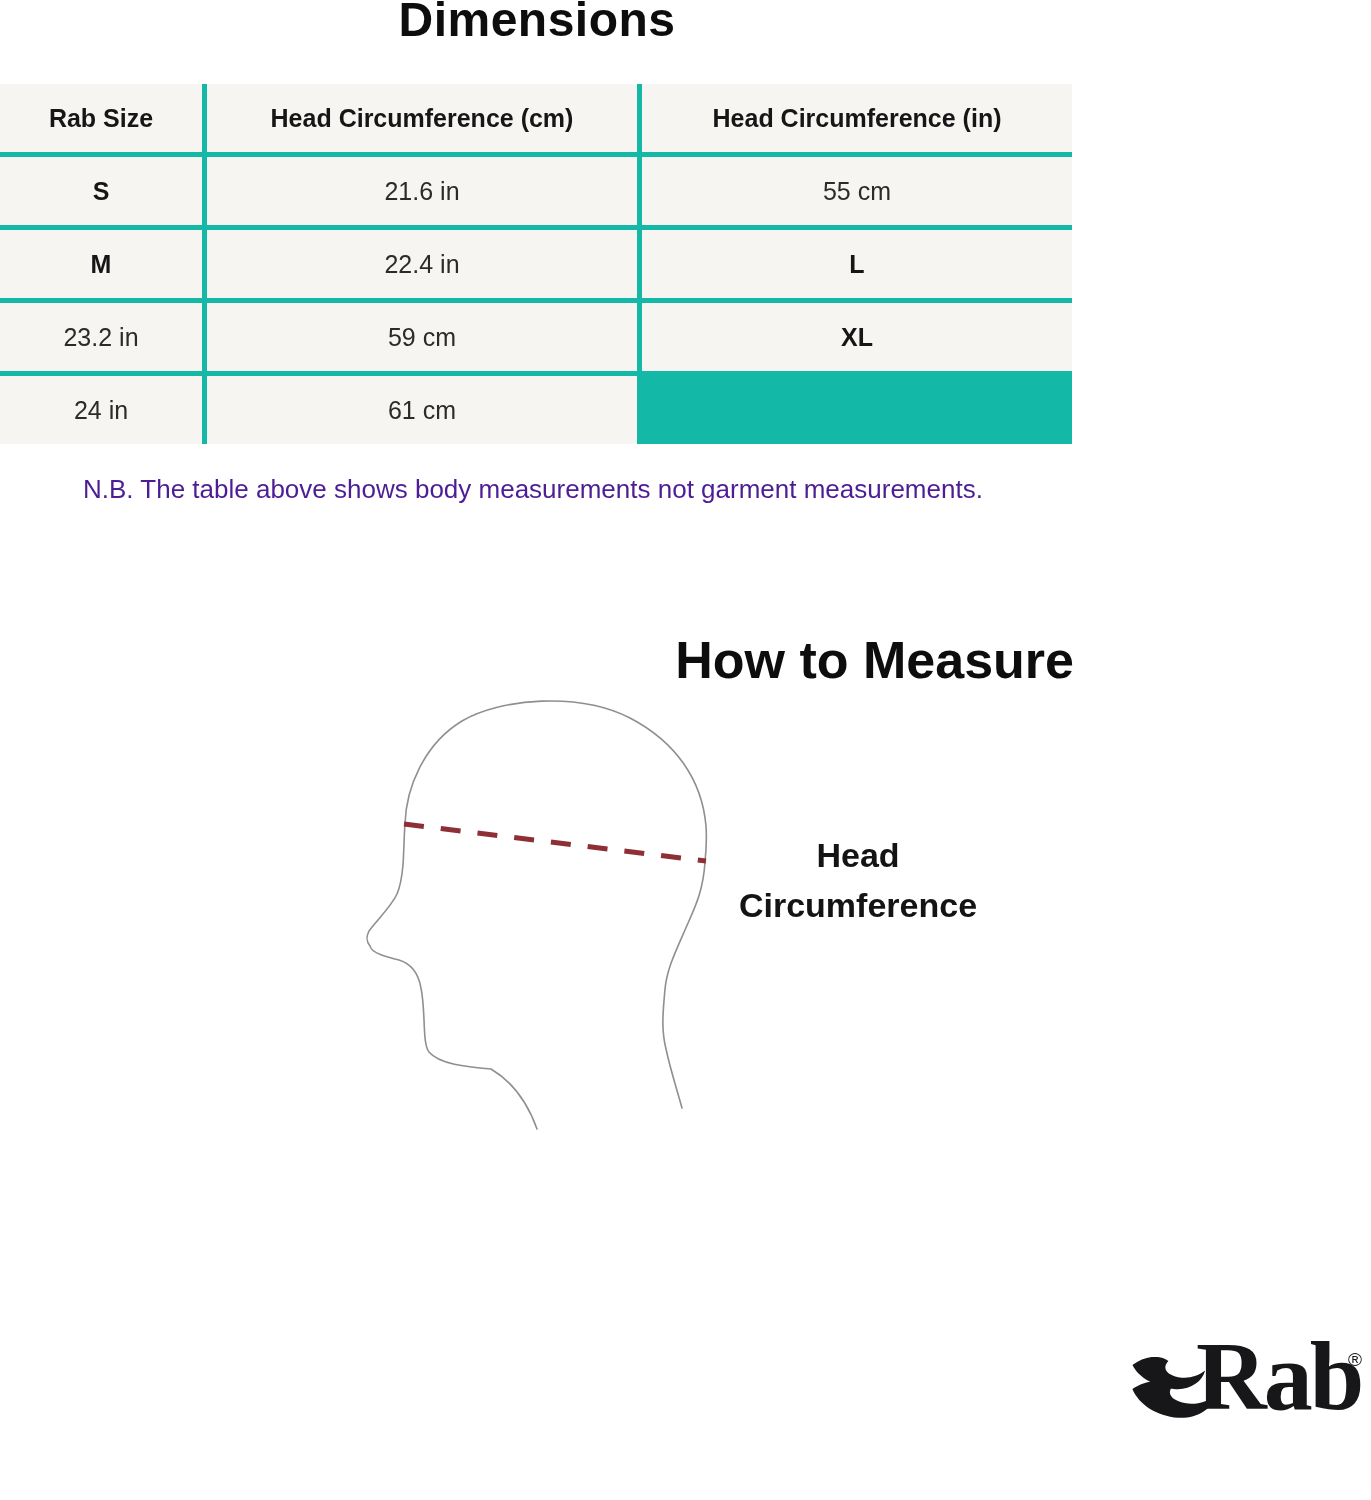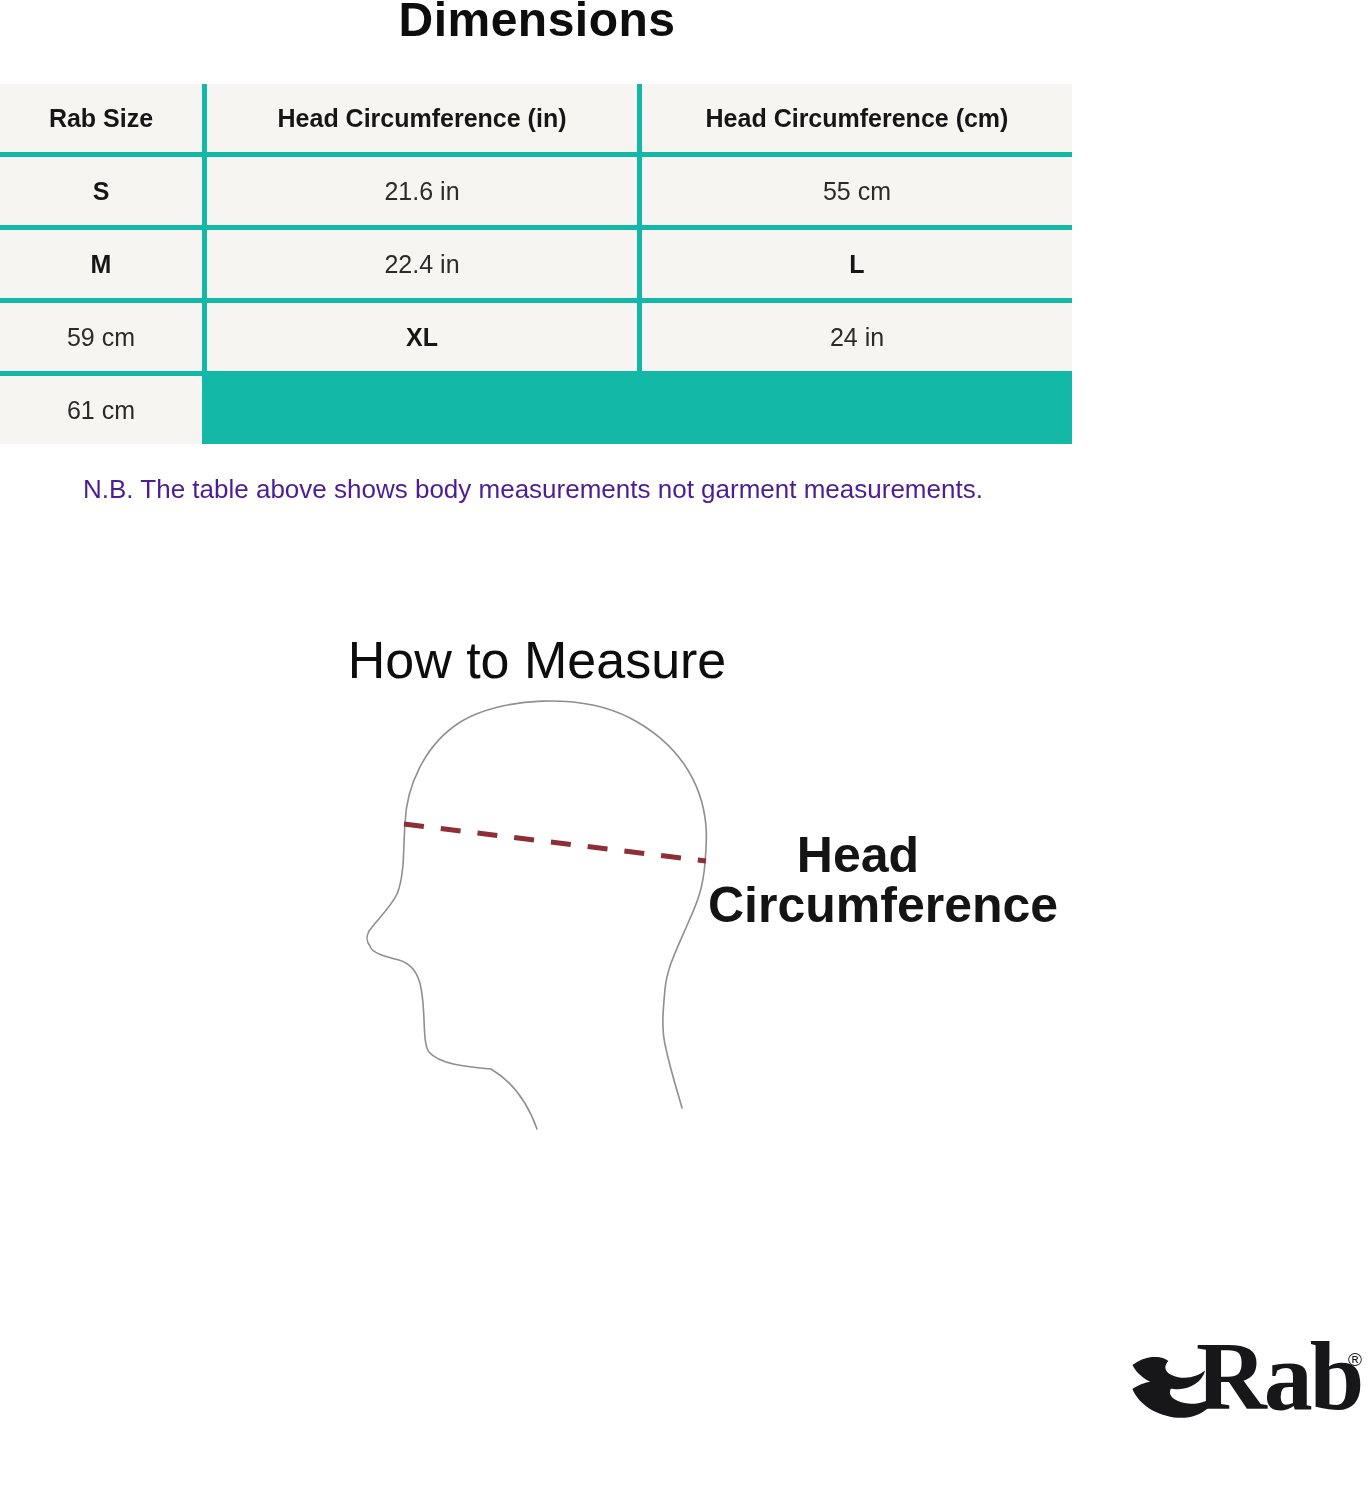"Head Circumference (in)" div.cell { order: before "Head Circumference (cm)" -> after "Head Circumference (cm)" }
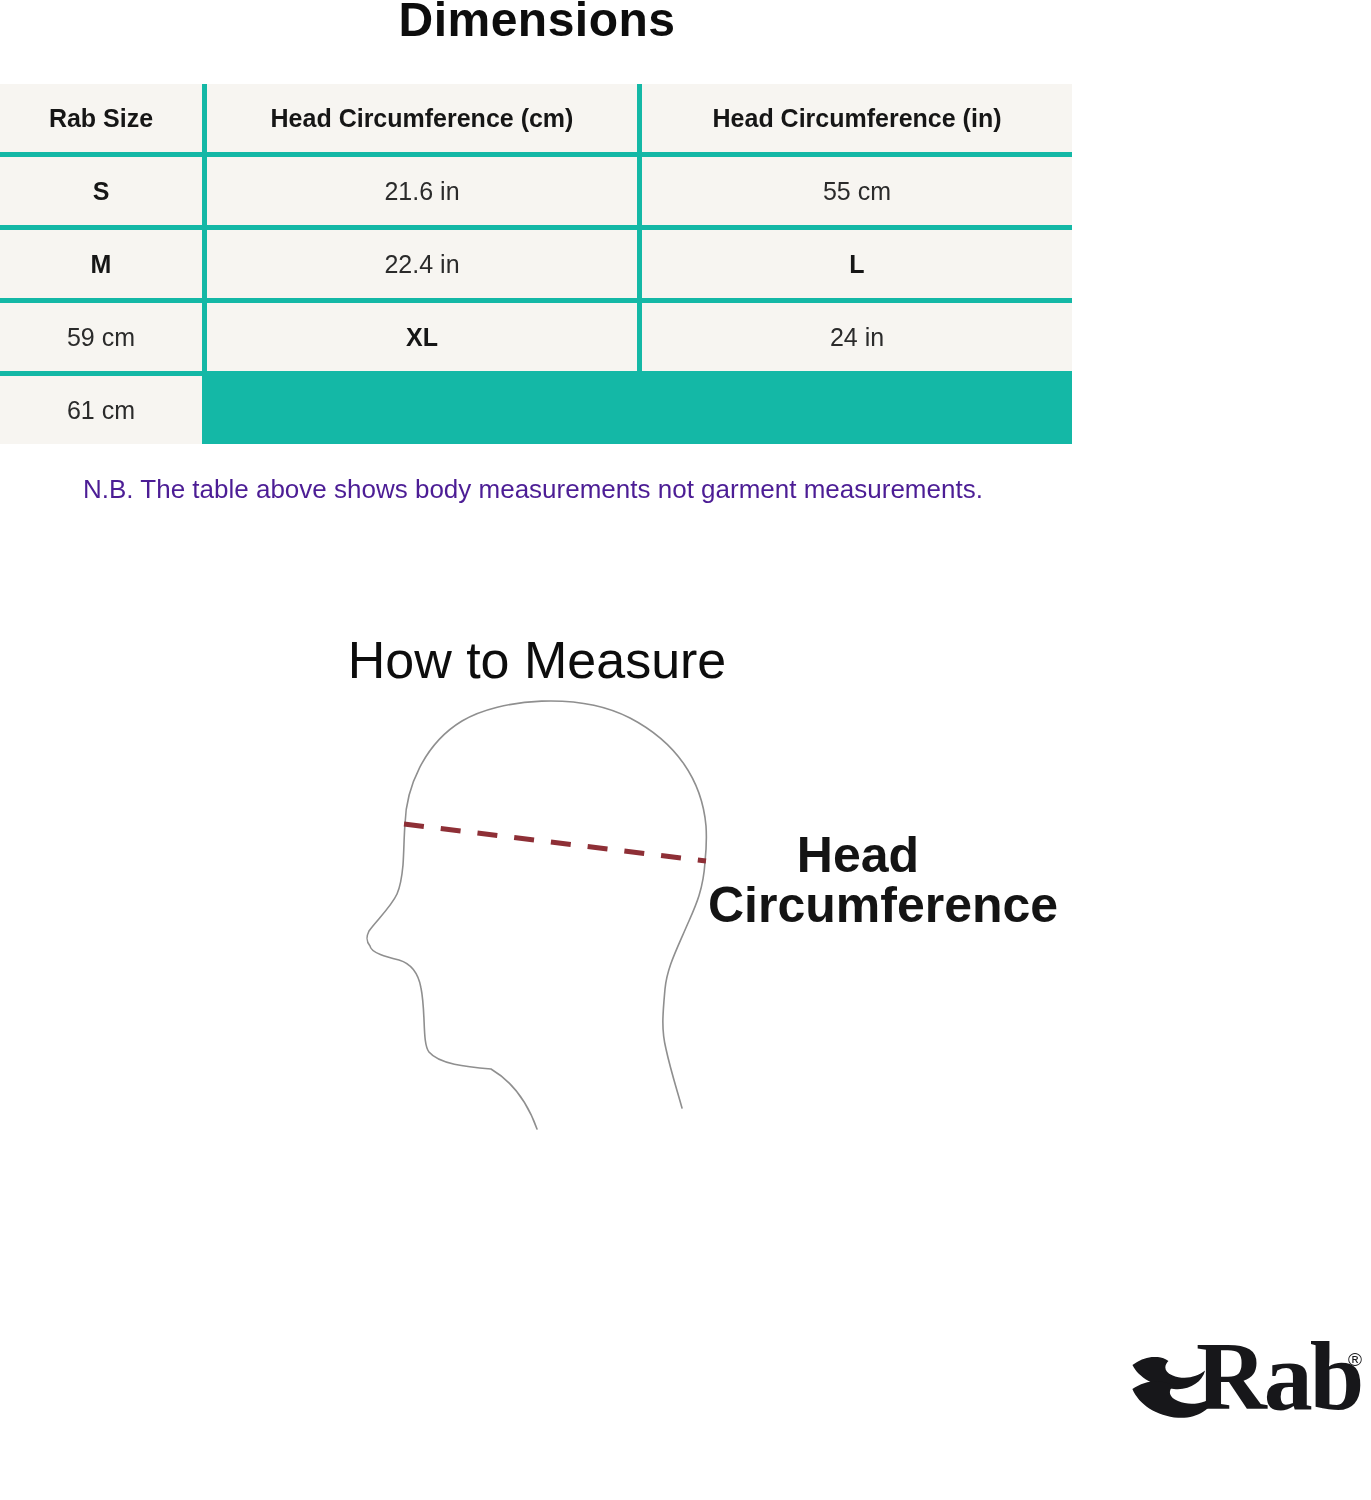"23.2 in" div.cell { html: none -> <div>23.2 in</div> }
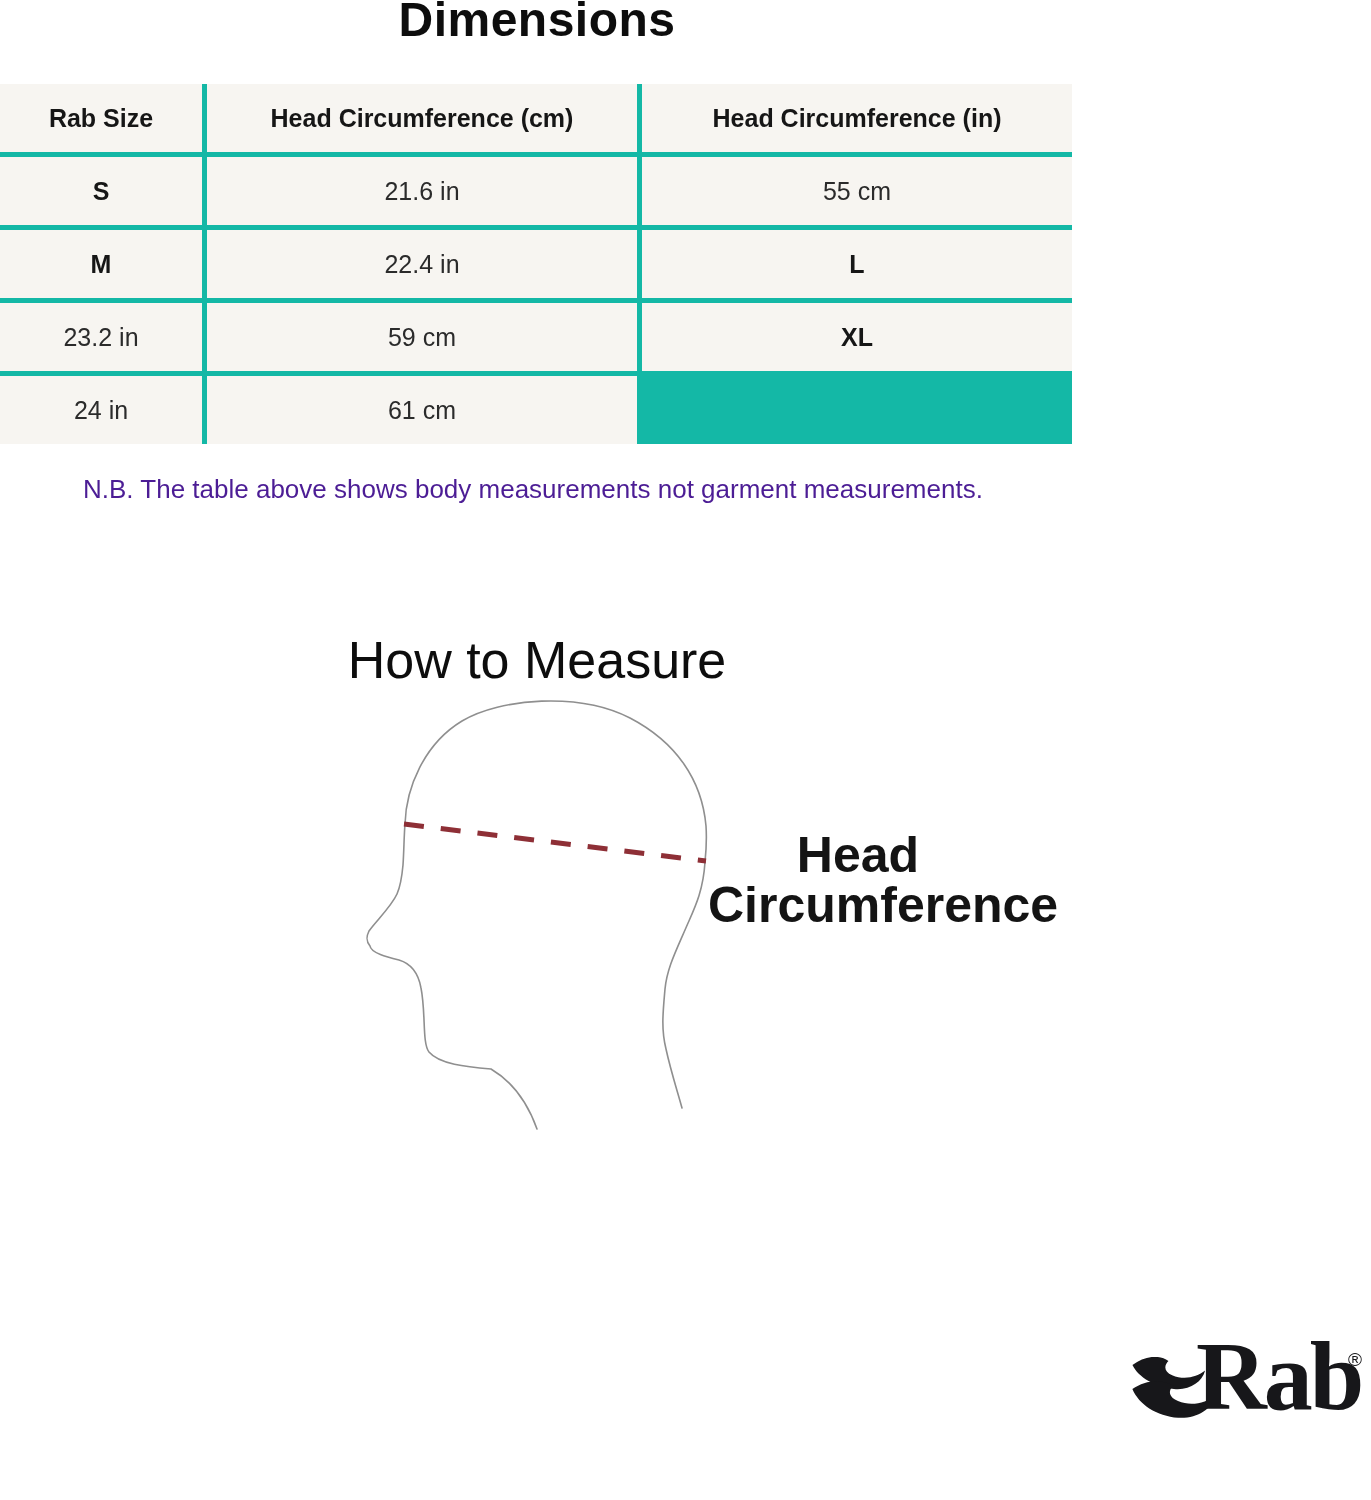"How to Measure" .htm-heading { font-weight: 400 -> 700; text-align: center -> right }
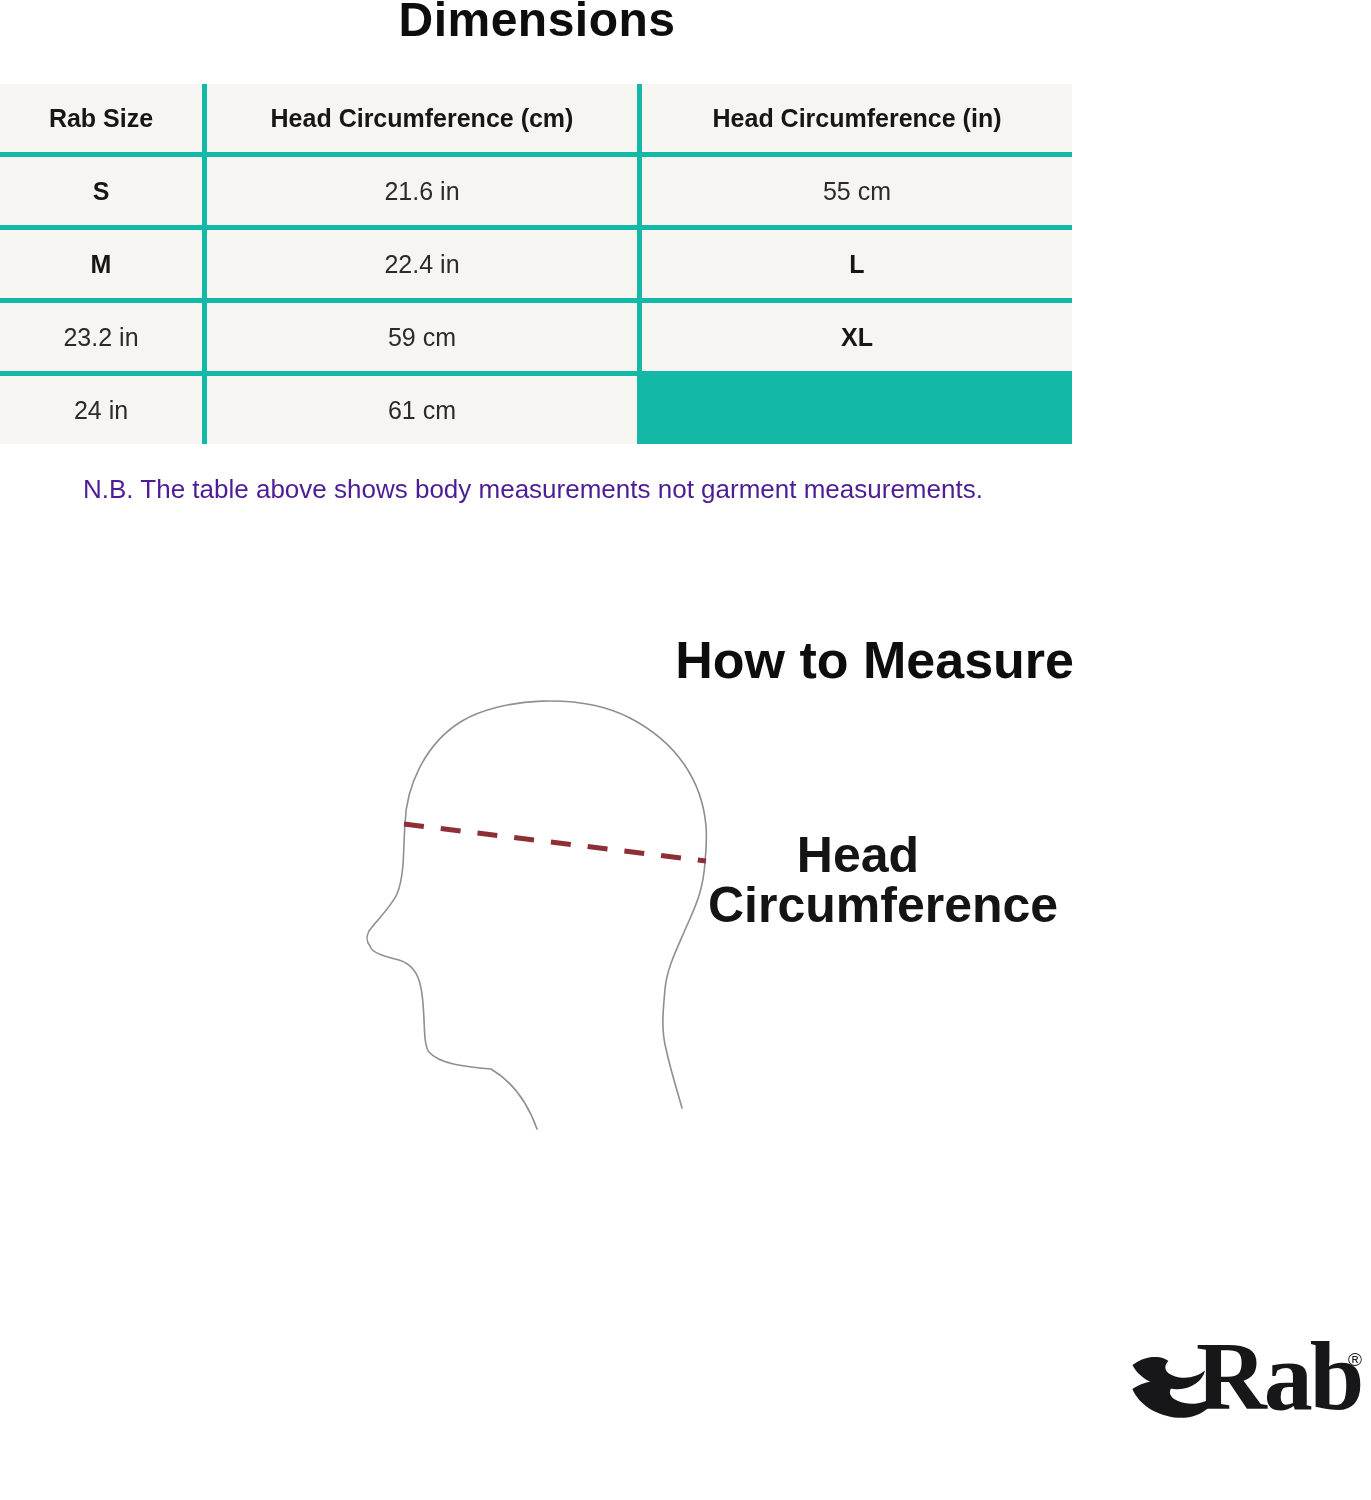"Head" .hc-label { font-size: 50px -> 34px }
